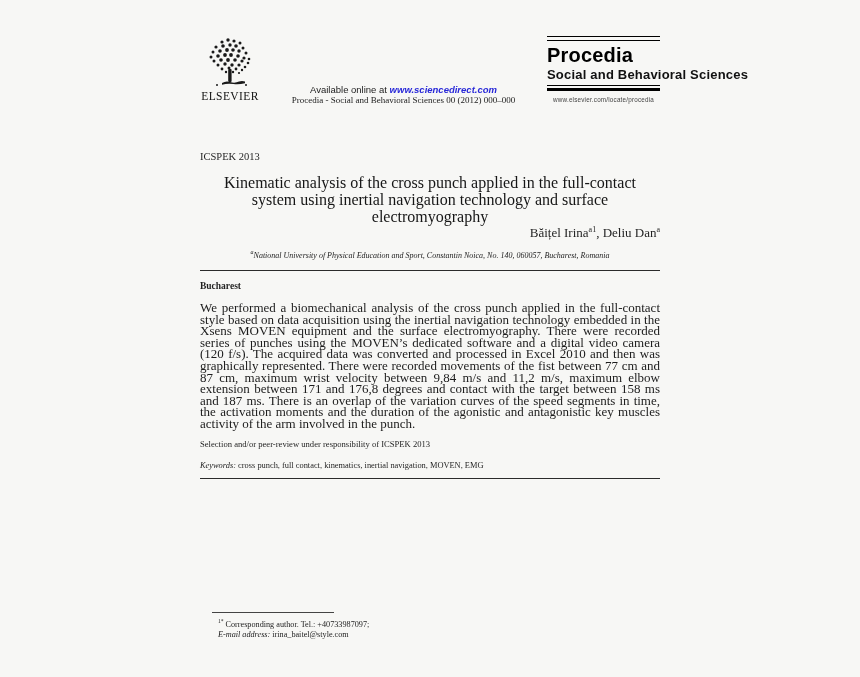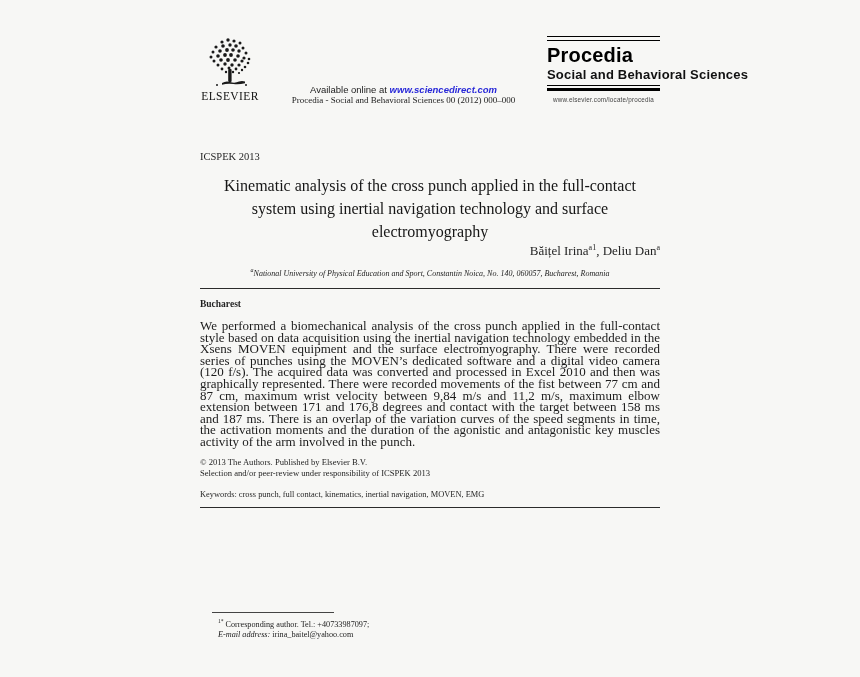"Kinematic analysis of the cross" .paper-title { line-height: 23px -> 17px }
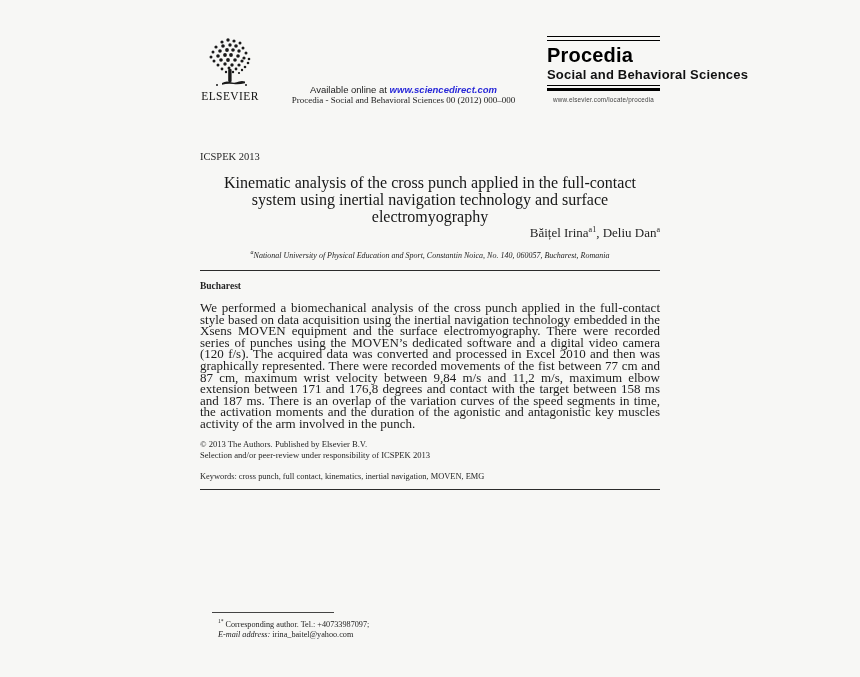"© 2013 The Authors. Published" div { html: <div>© 2013 The Authors. Published by Elsevier B.V.</div> -> none }
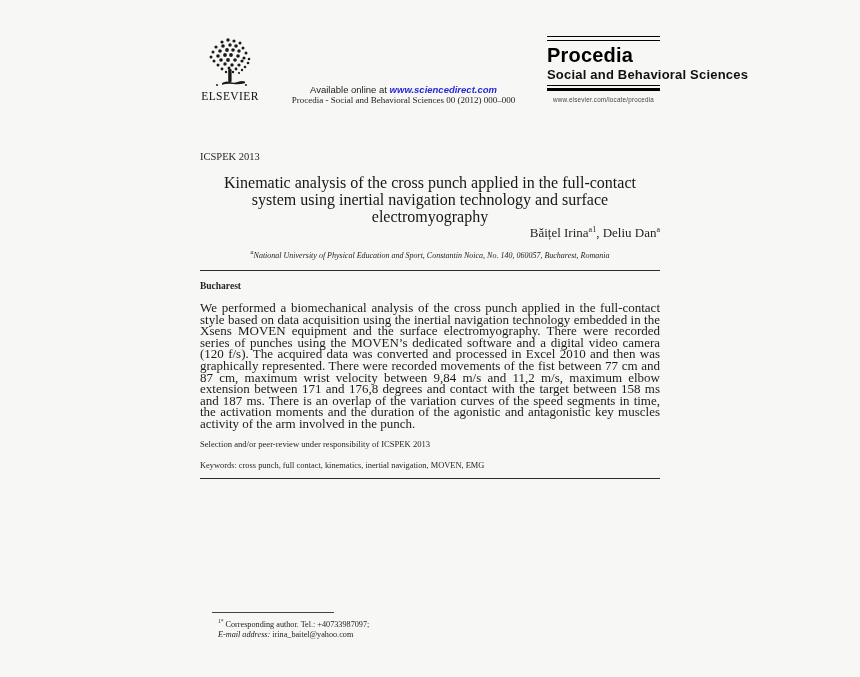"Keywords:" .keywords .kw-label { font-style: none -> italic }
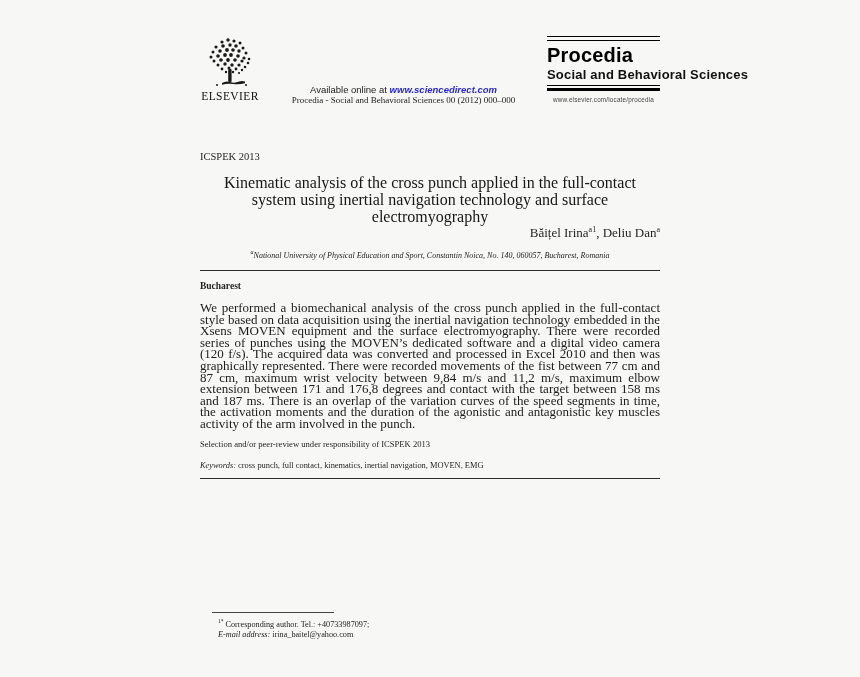"irina_baitel@yahoo.com" span { text: baitel@yahoo.com -> baitel@style.com }
